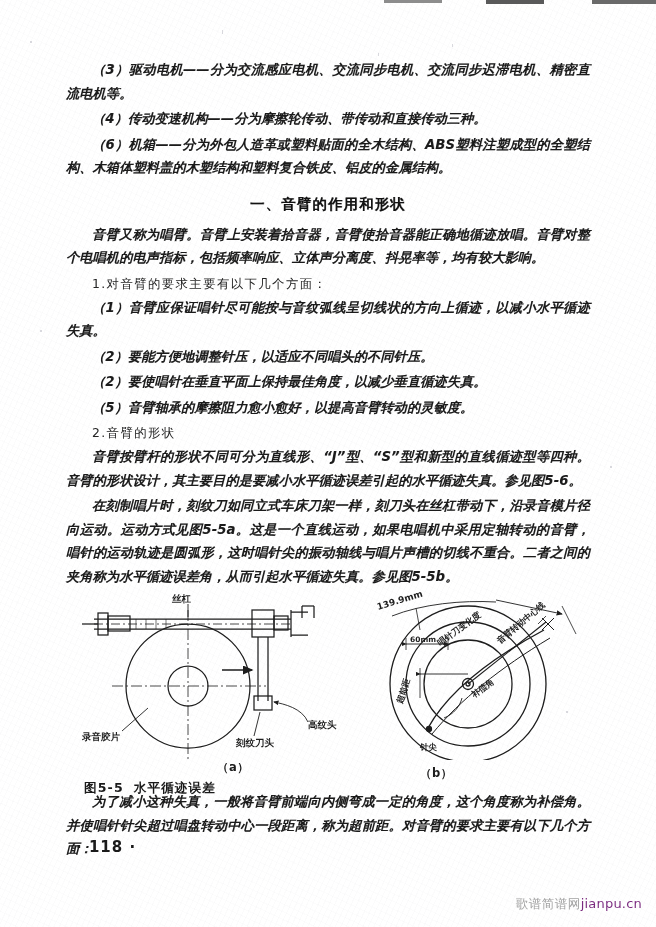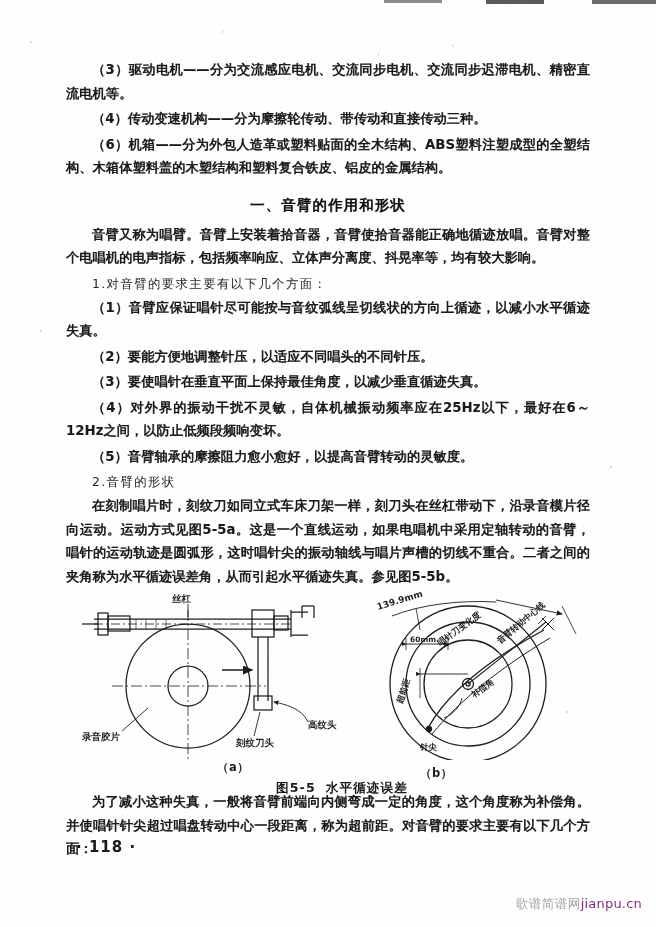"（3）驱动电机——分为交流感应电机、交流同步电机、交流同步迟滞电机、精密直流电机" p.indent { font-style: none -> italic }
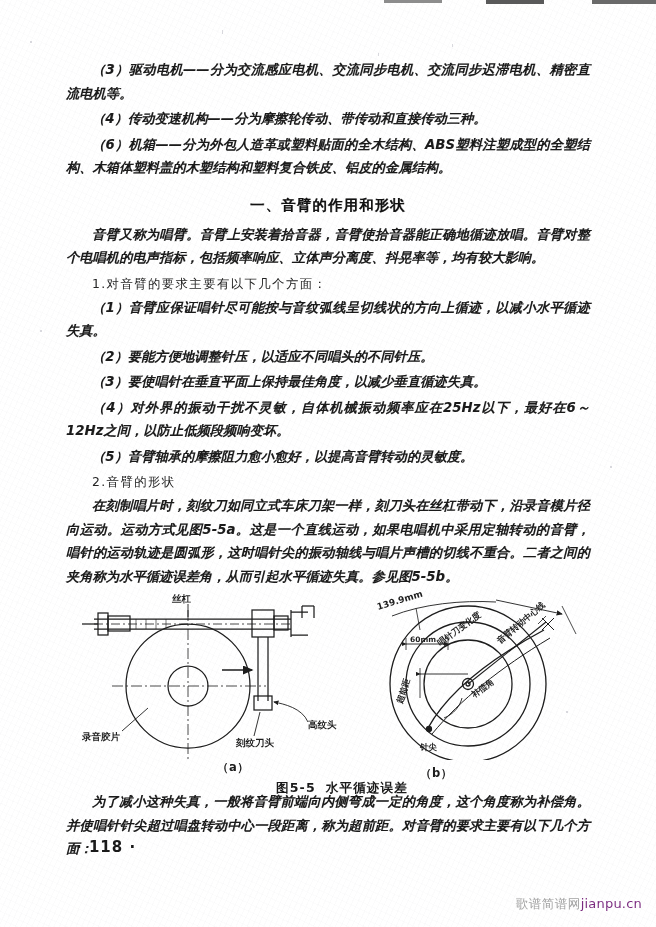"一、音臂的作用和形状" h2.section-heading { font-family: none -> Liberation Mono, monospace }
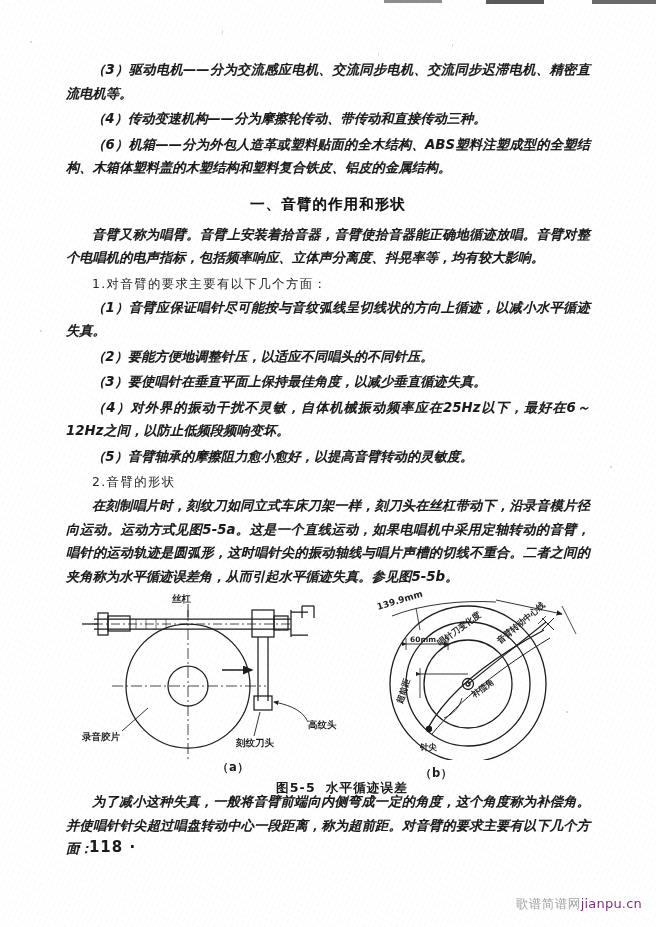"（3）要使唱针在垂直平面上保持最佳角度，以减少垂直循迹失真。" p.para { text: 3 -> 2 }
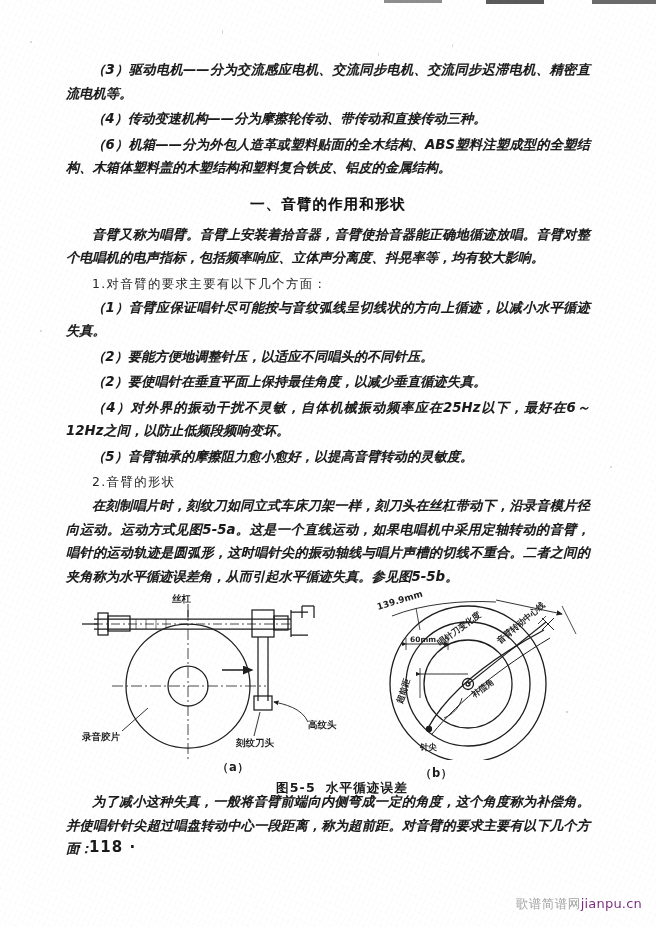"（4）对外界的振动干扰不灵敏，自体机械振动频率应在25Hz以下，最好在6～12H" p.para { html: <p>（4）对外界的振动干扰不灵敏，自体机械振动频率应在25Hz以下，最好在6～12Hz之间，以防止低频段频响变坏。</p> -> none }
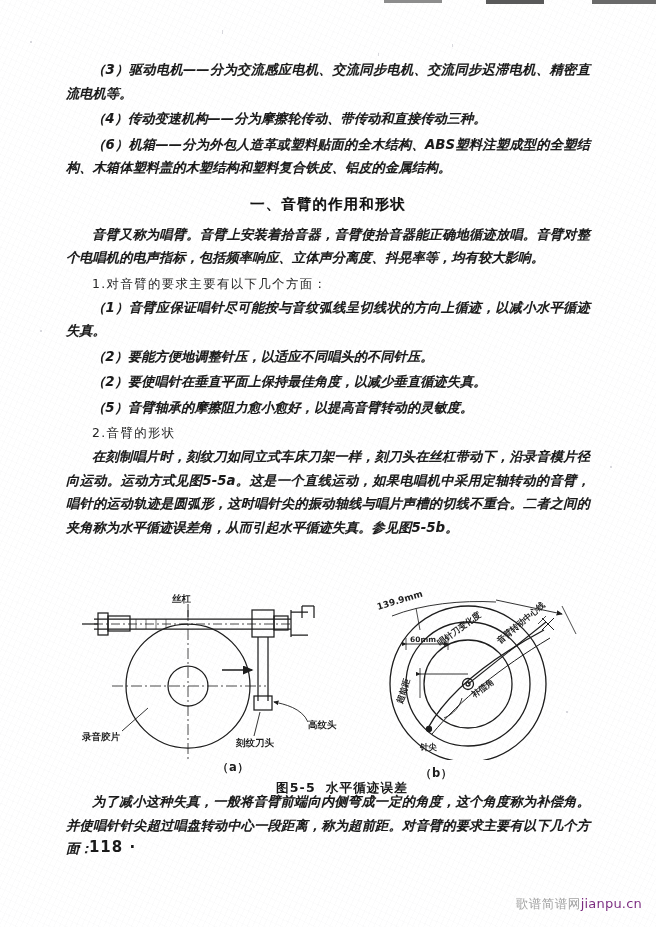"音臂按臂杆的形状不同可分为直线形、“J”型、“S”型和新型的直线循迹型等四种。音" p.para { html: none -> <p>音臂按臂杆的形状不同可分为直线形、“J”型、“S”型和新型的直线循迹型等四种。音臂的形状设计，其主要目的是要减小水平循迹误差引起的水平循迹失真。参见图5-6。</p> }
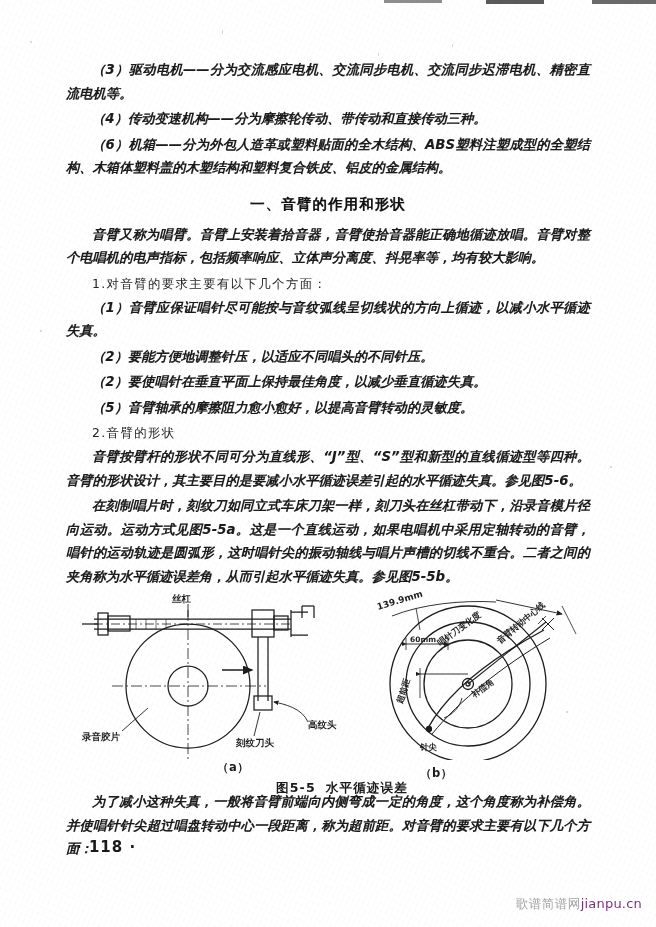"图5-5 水平循迹误差" .fig-caption { text-align: center -> none }
